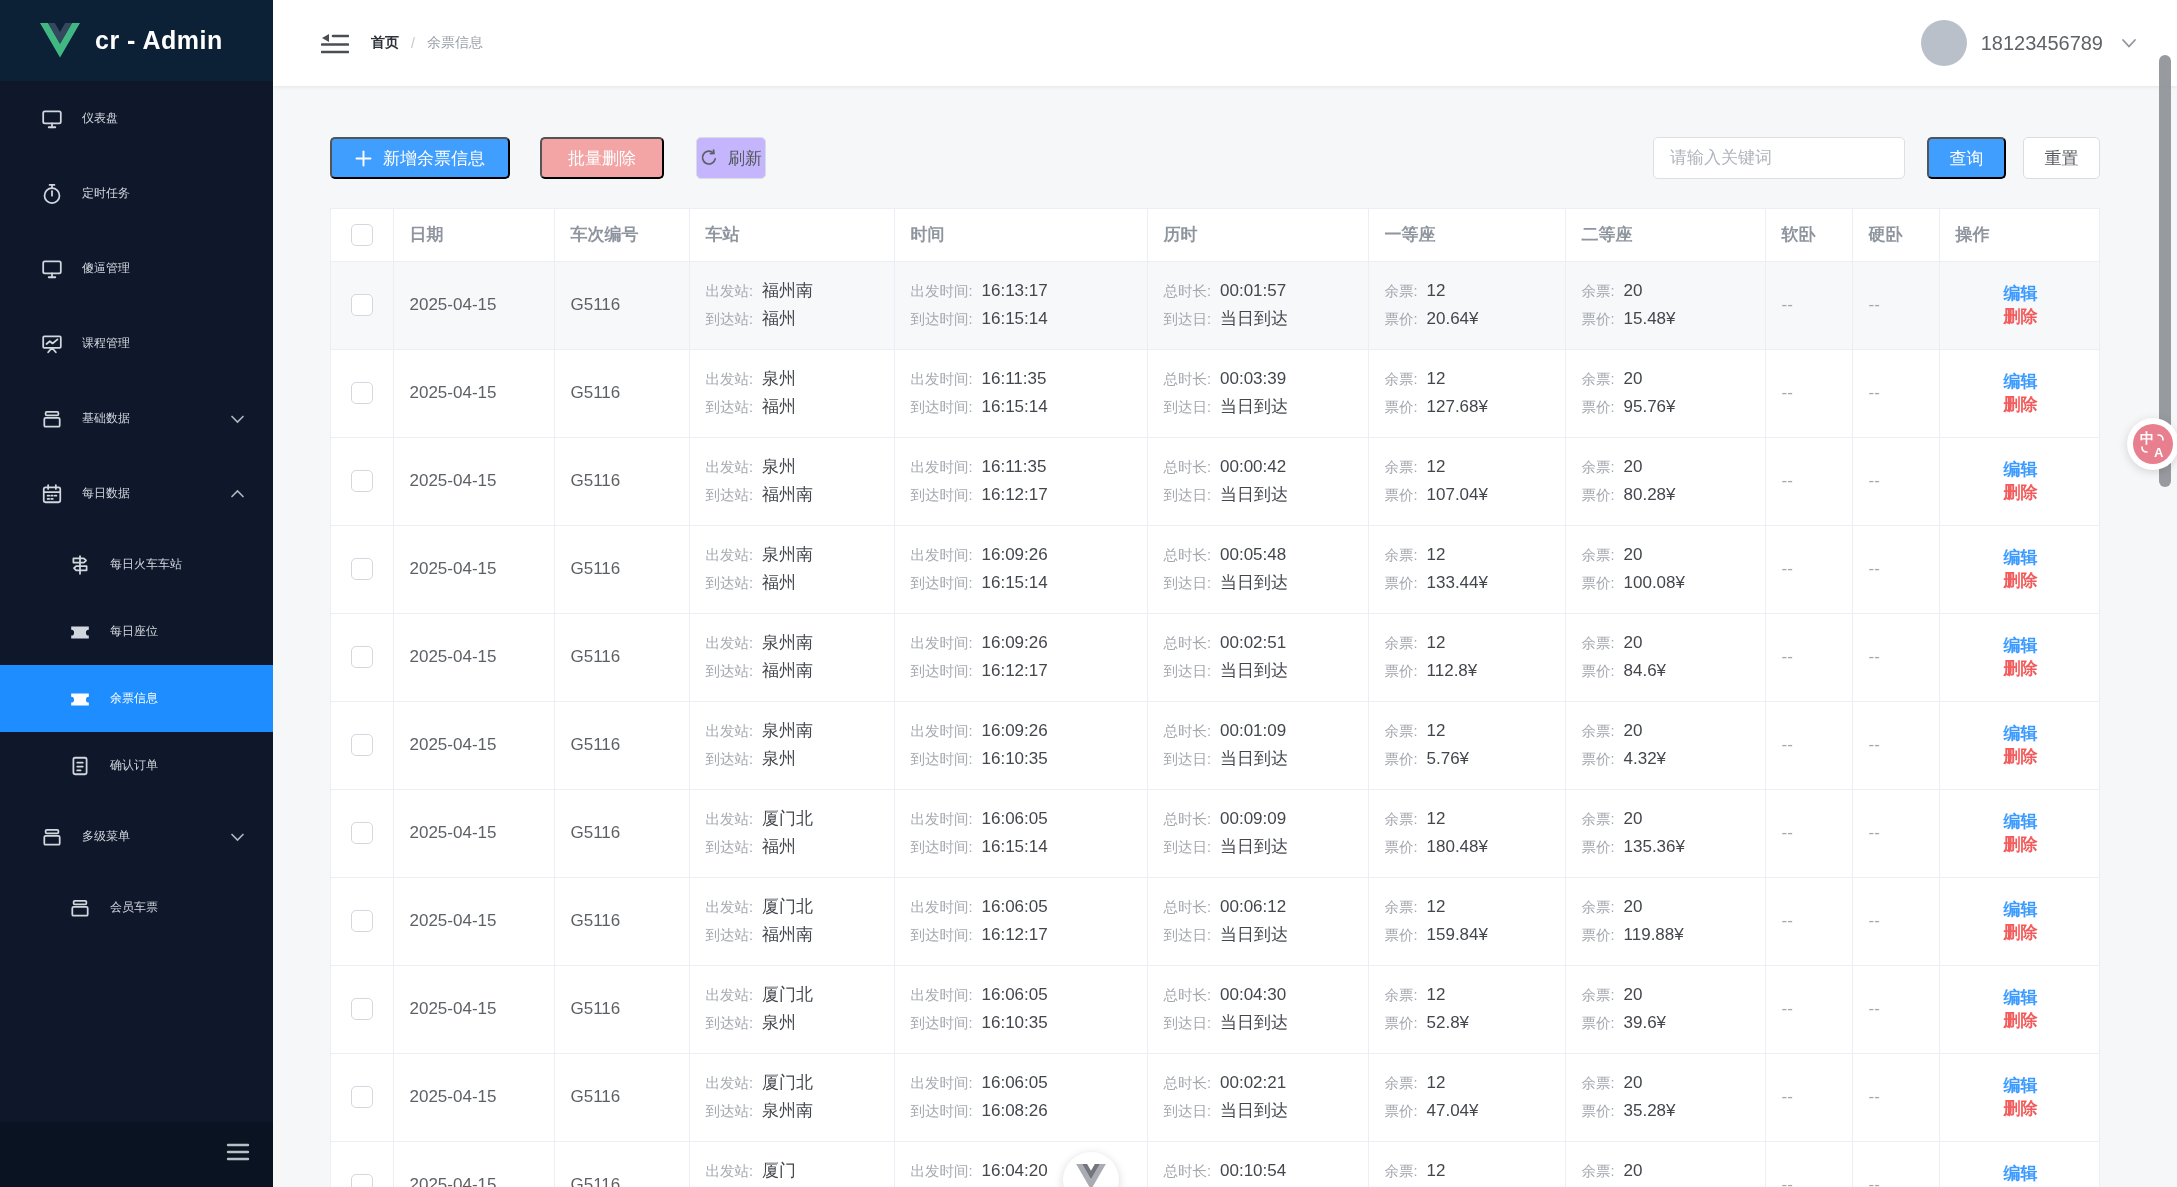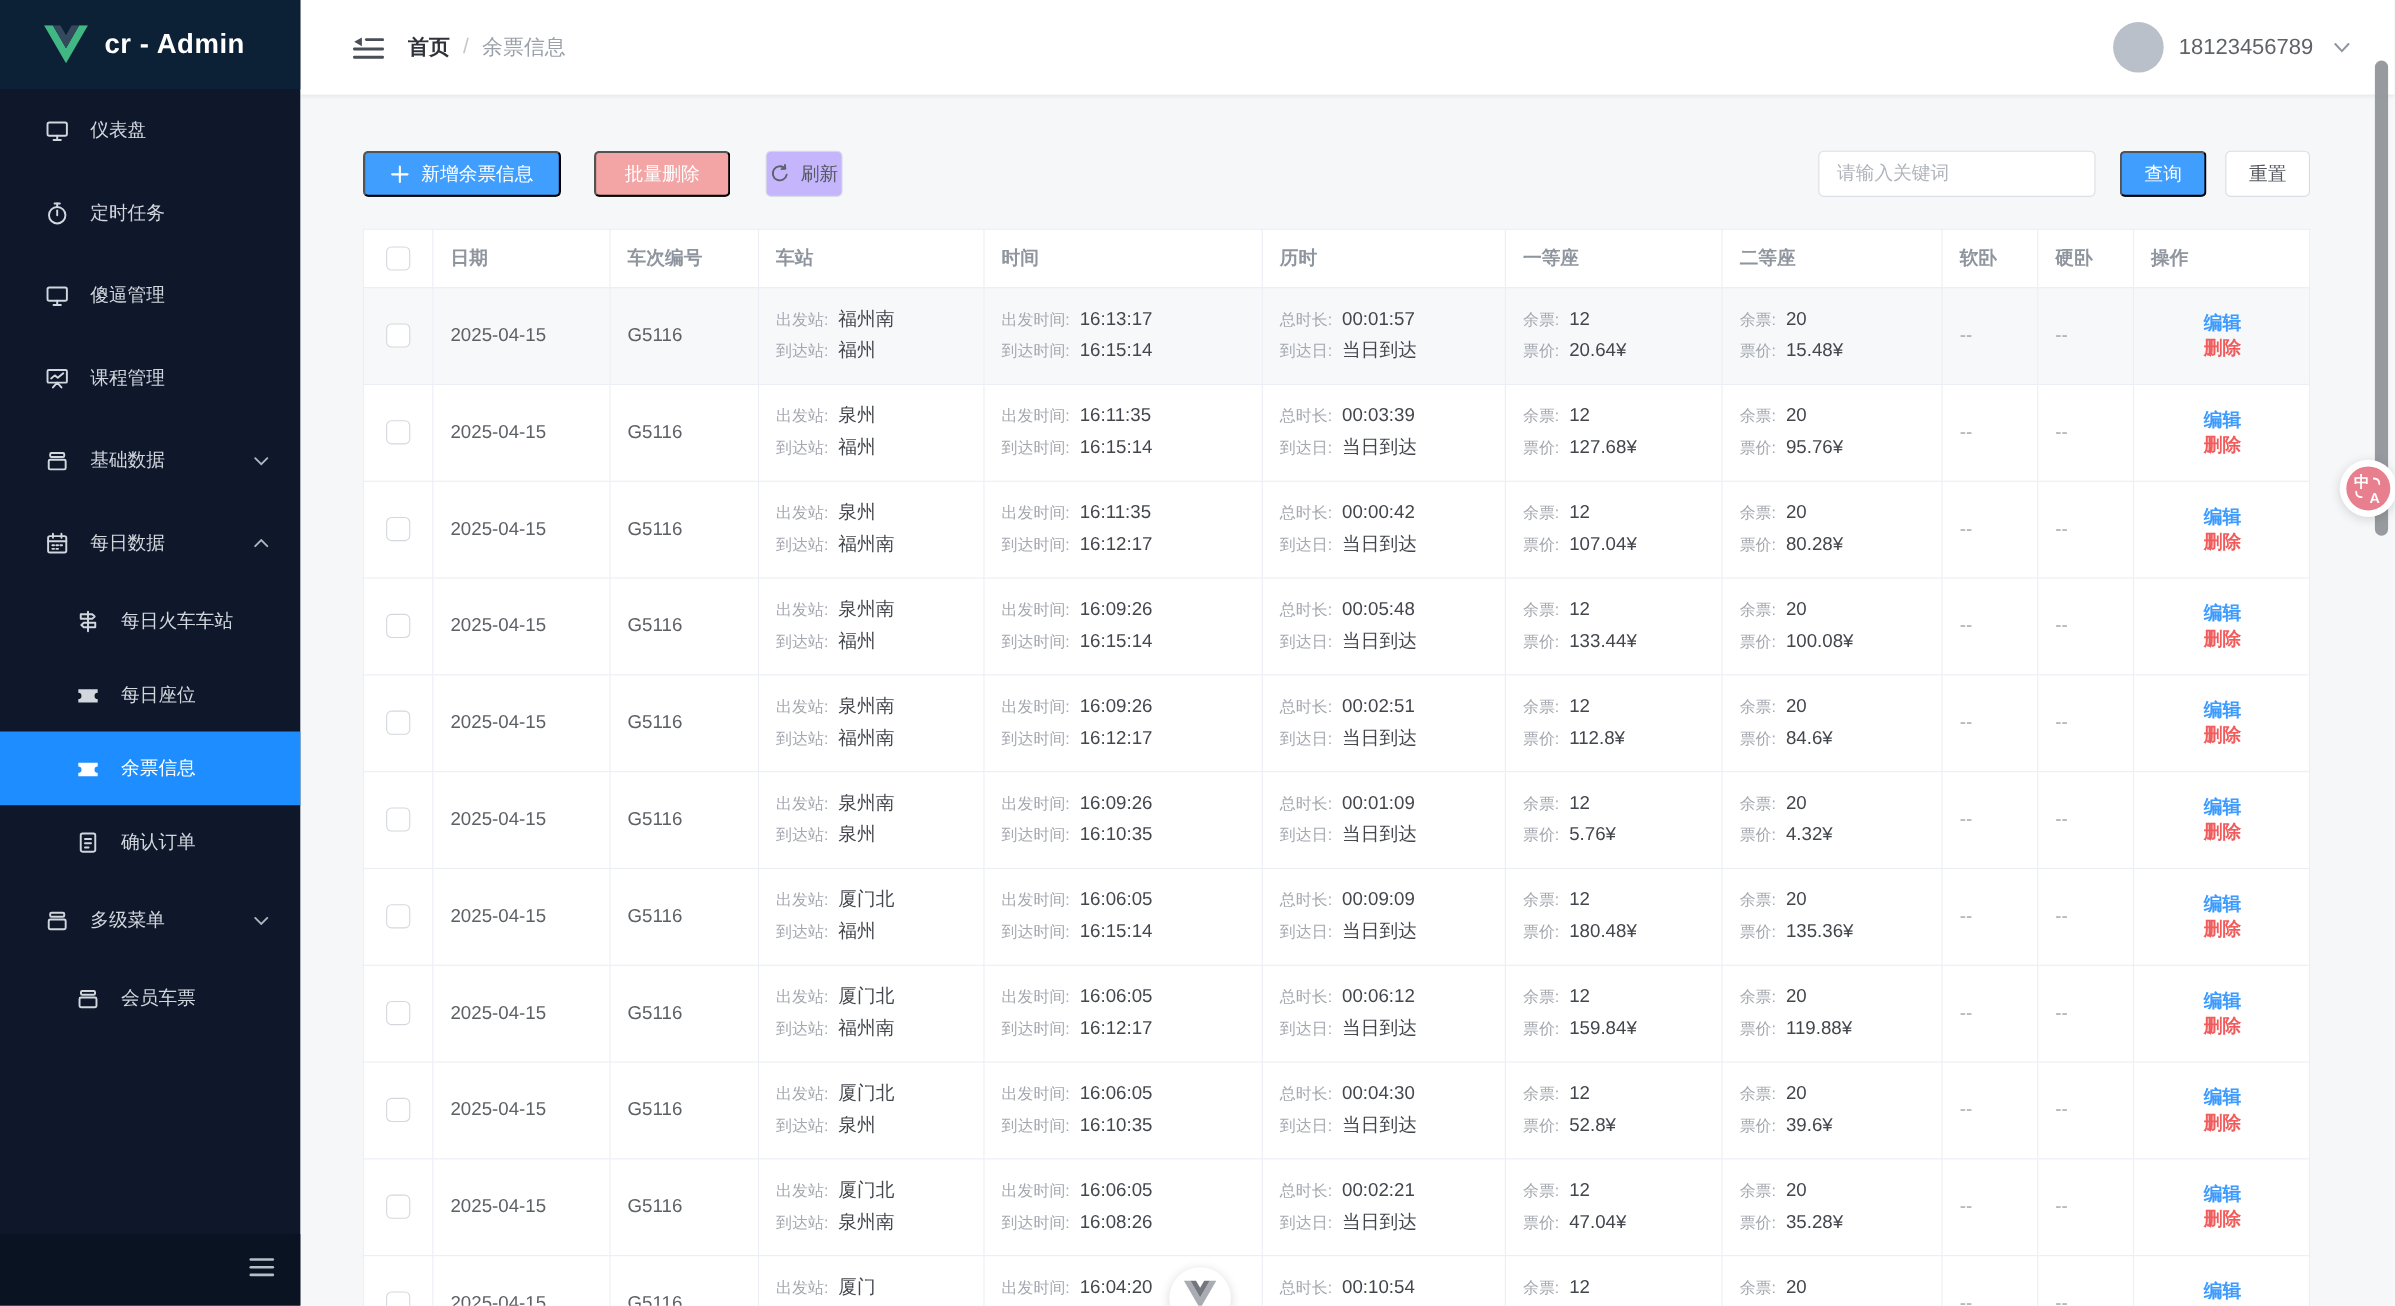"首页" .breadcrumb { font-size: 19px -> 14px }
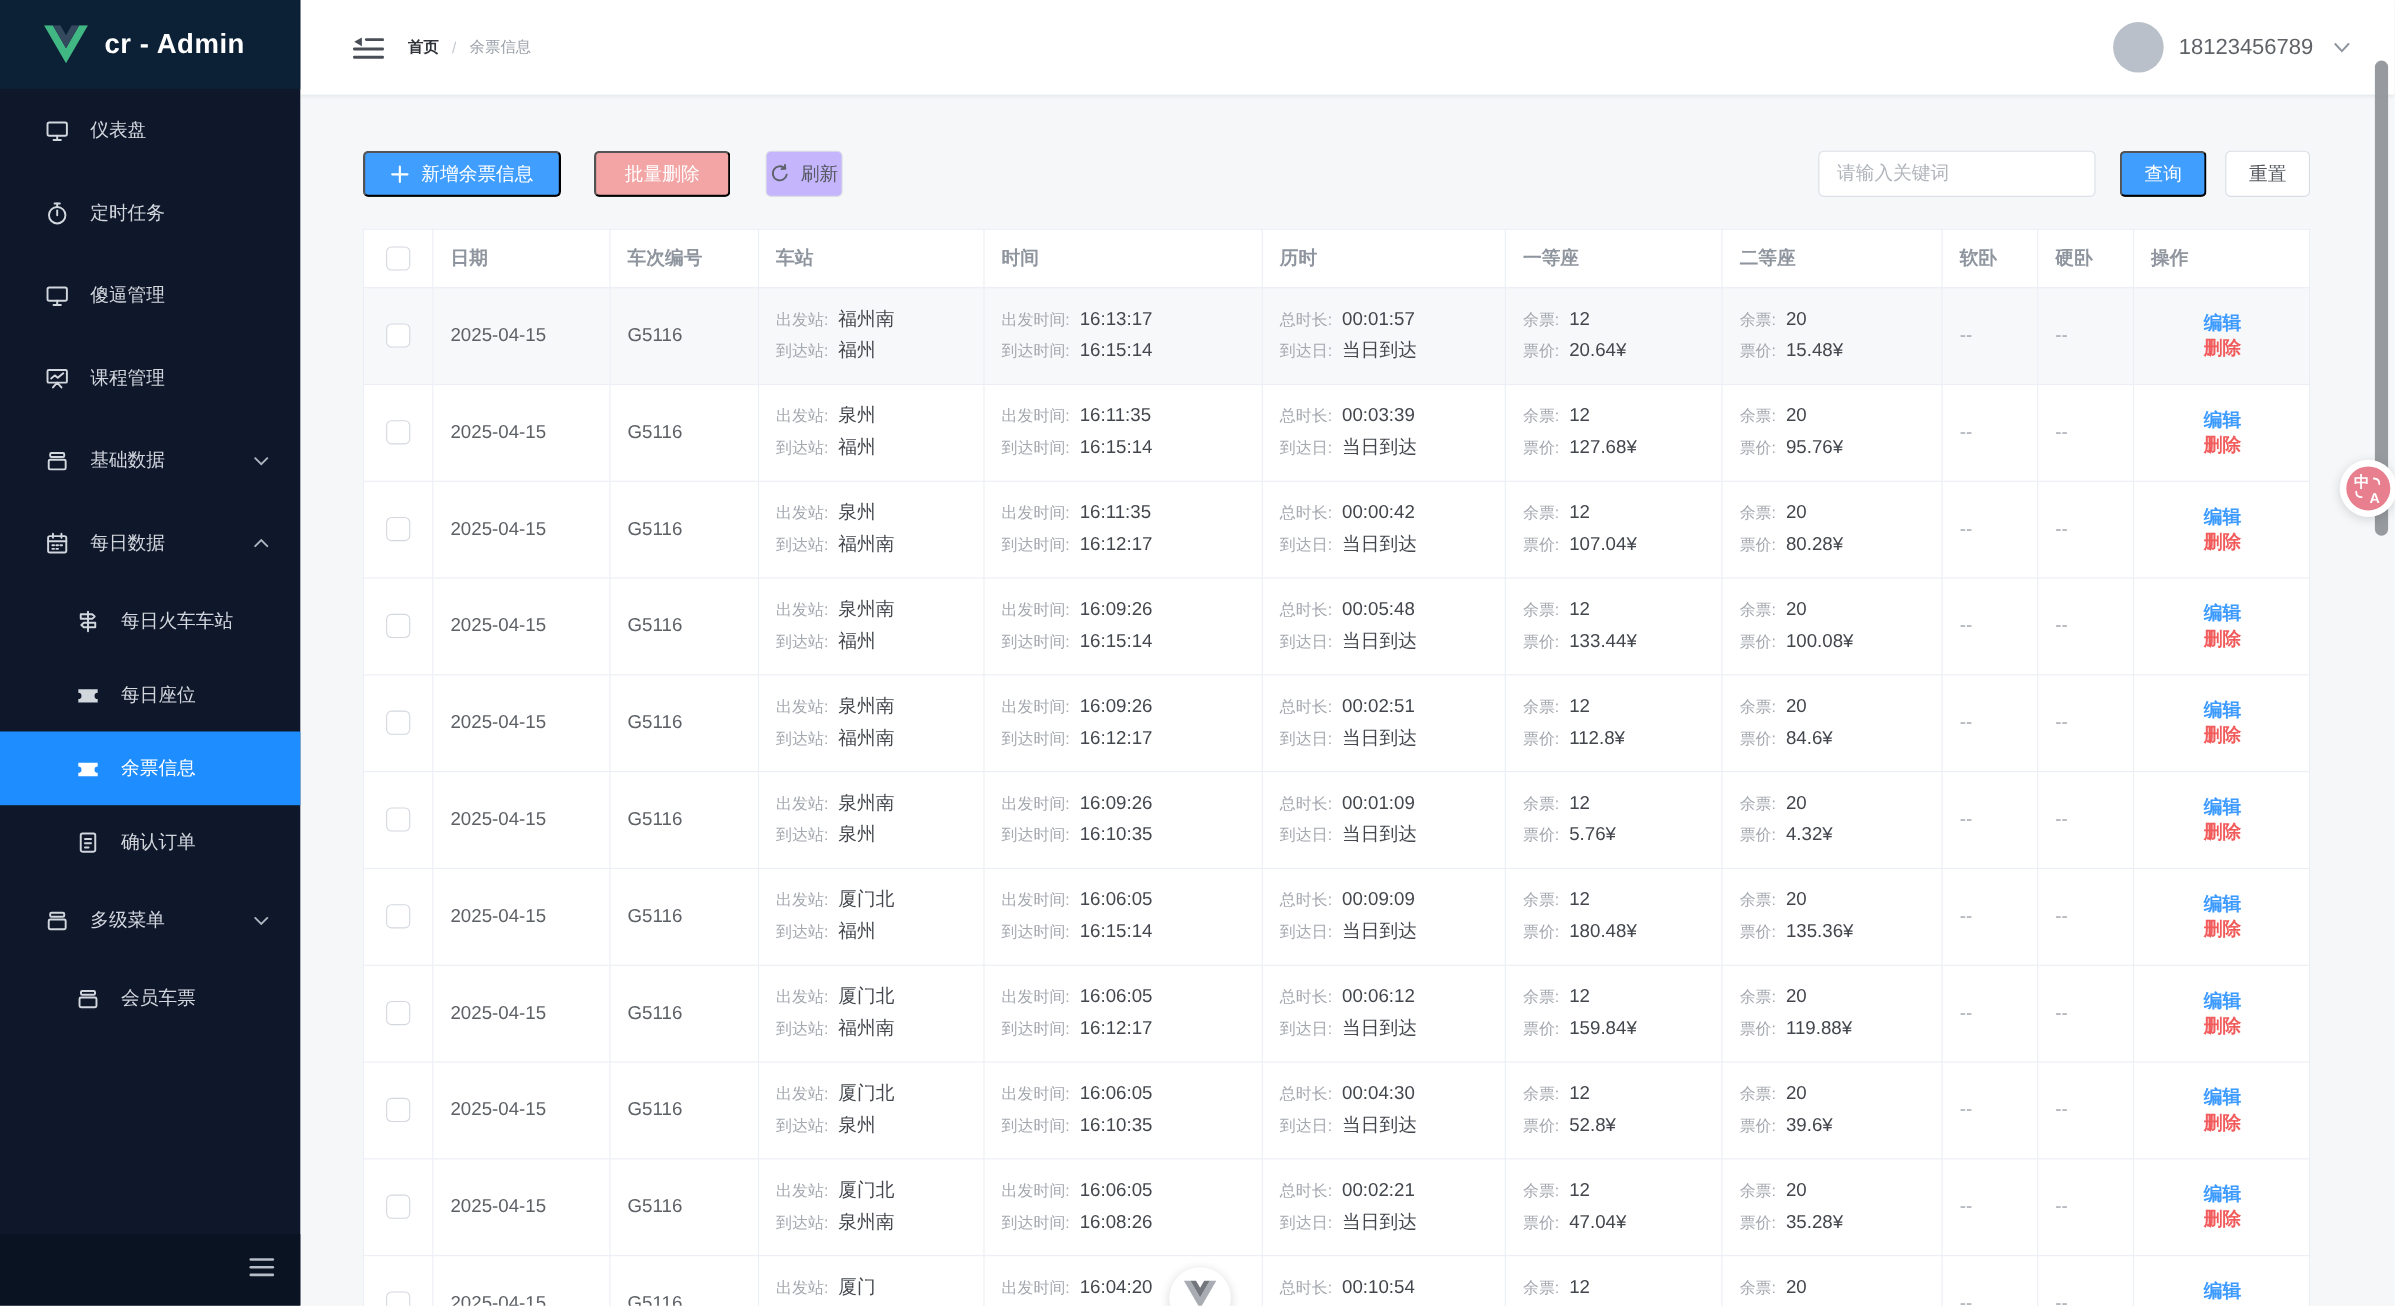"仪表盘" .menu-item { font-size: 17px -> 12px }
